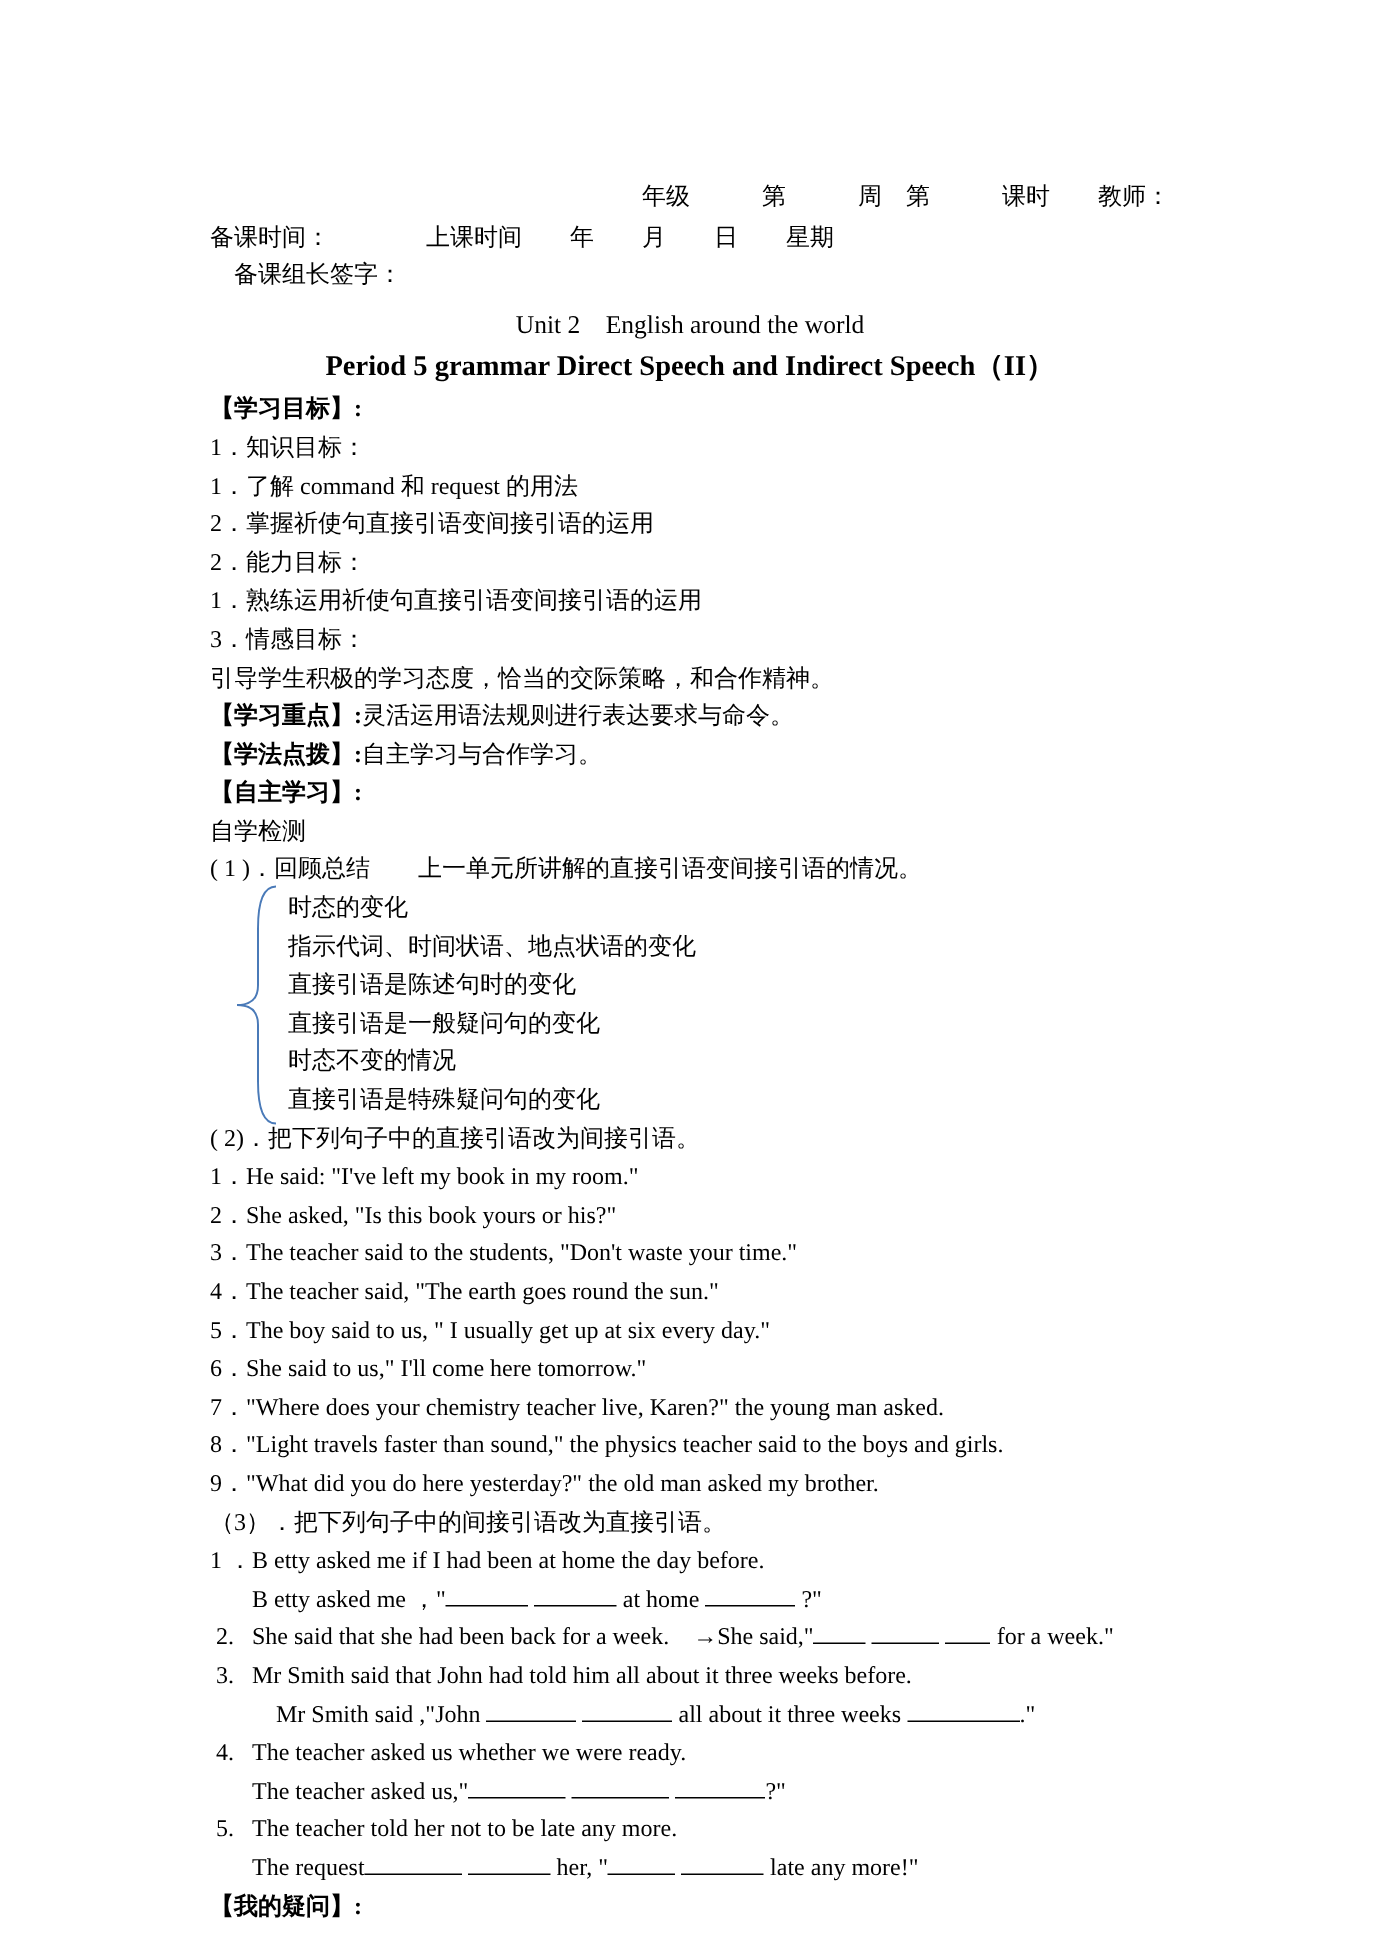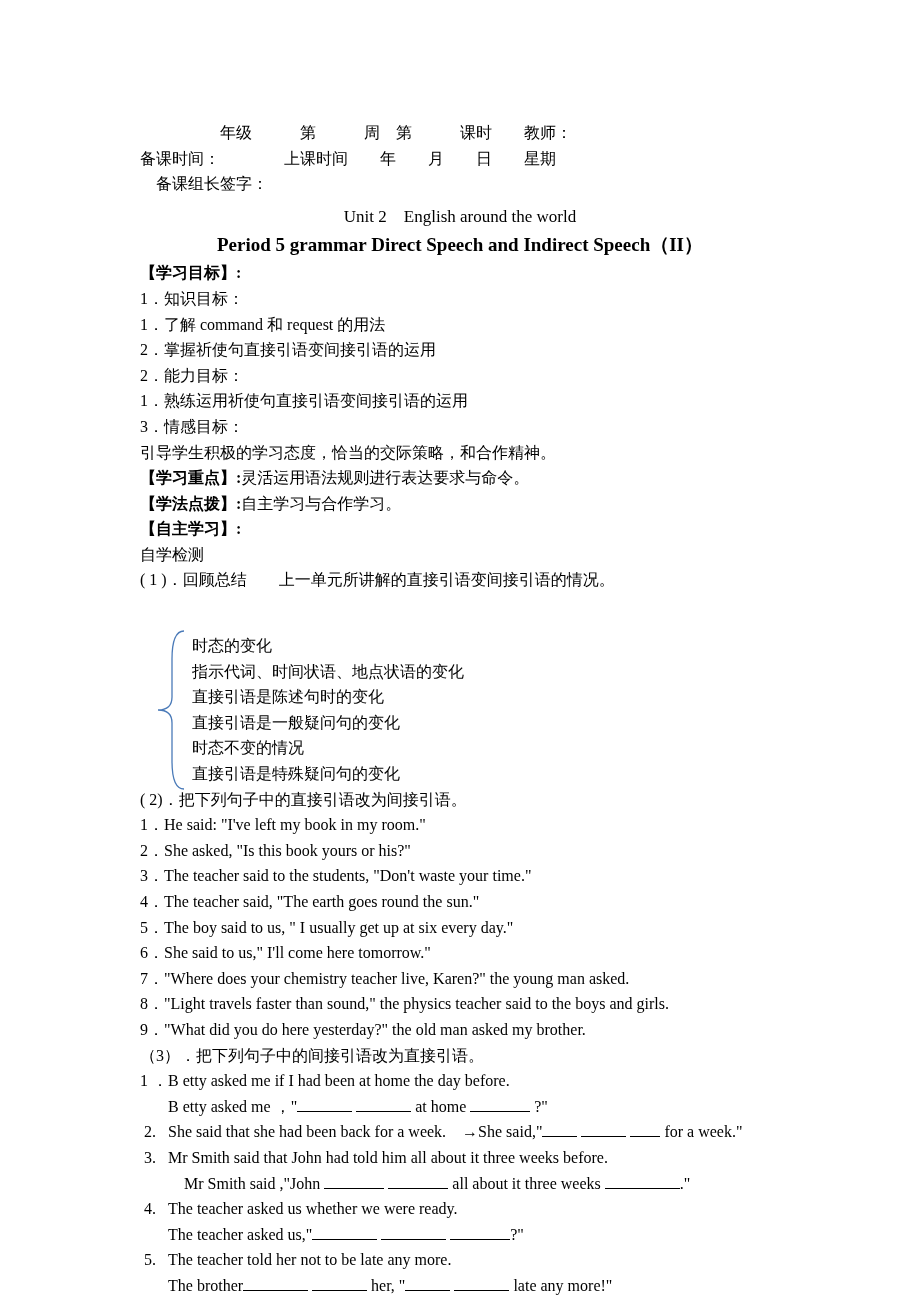"年级 第 周 第 课时" .header-line { font-family: none -> Liberation Mono, monospace; text-align: left -> right }
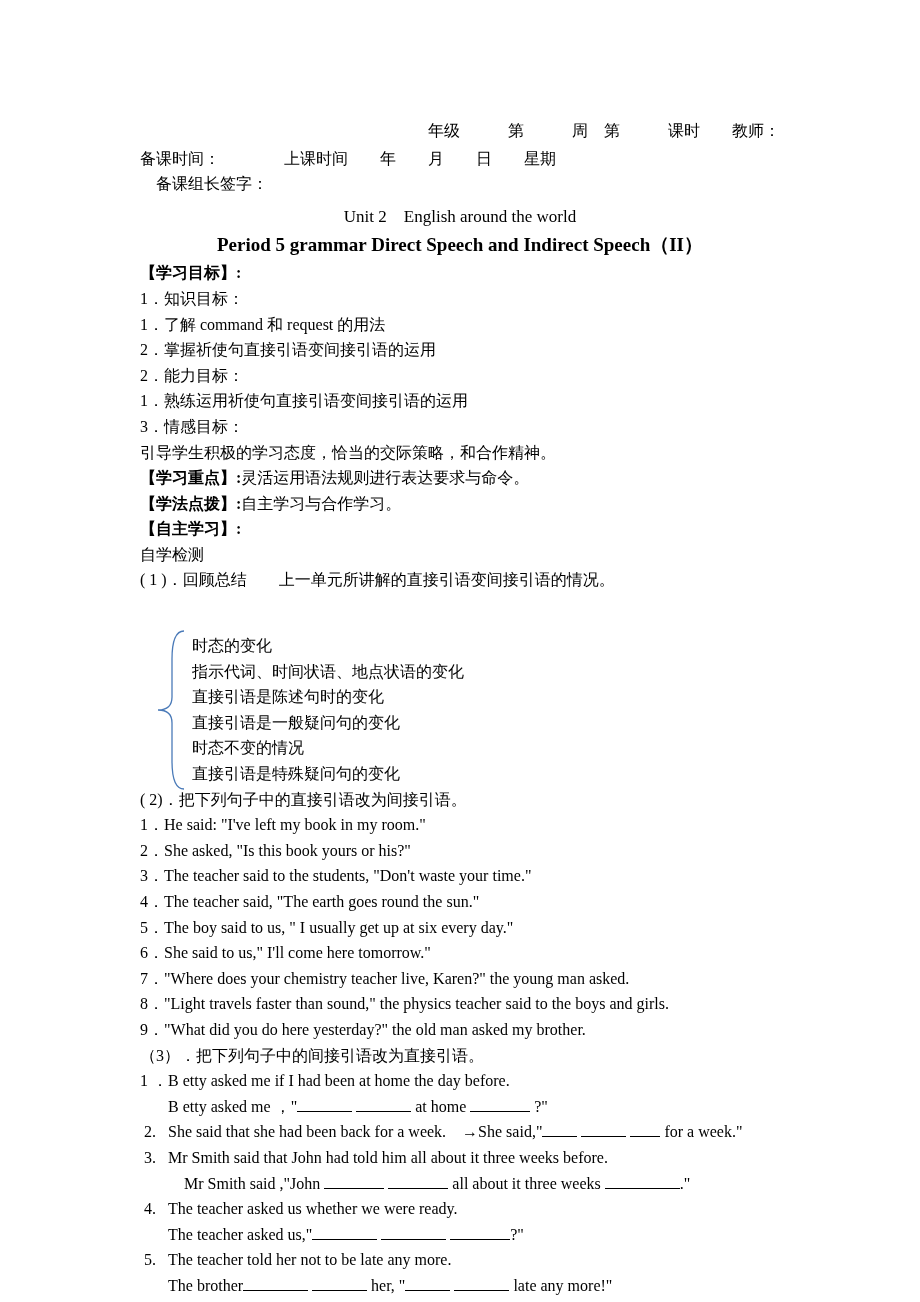"时态的变化" .bracket-wrapper { margin-top: 40px -> none }
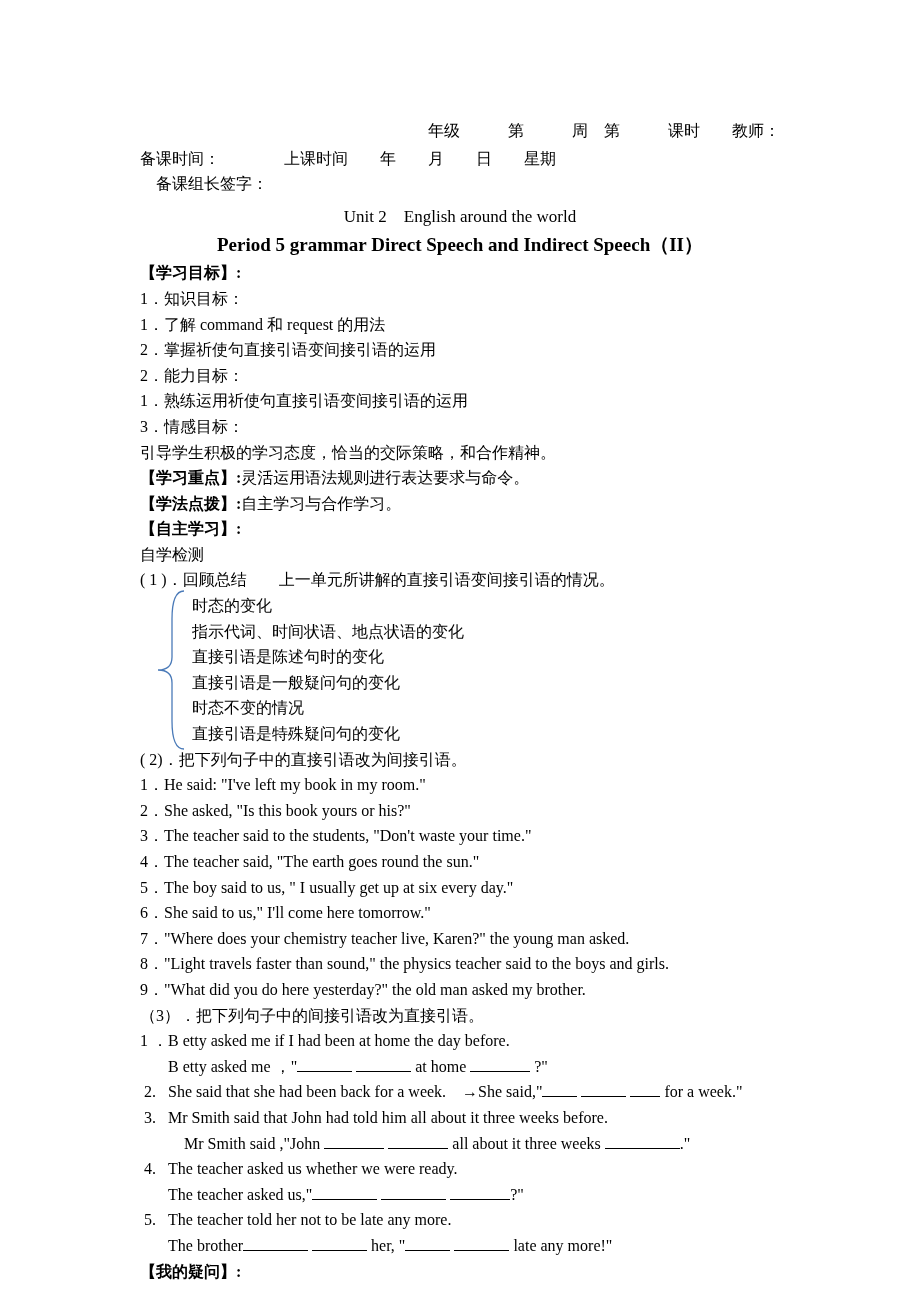"The brother" span { text: brother -> request }
